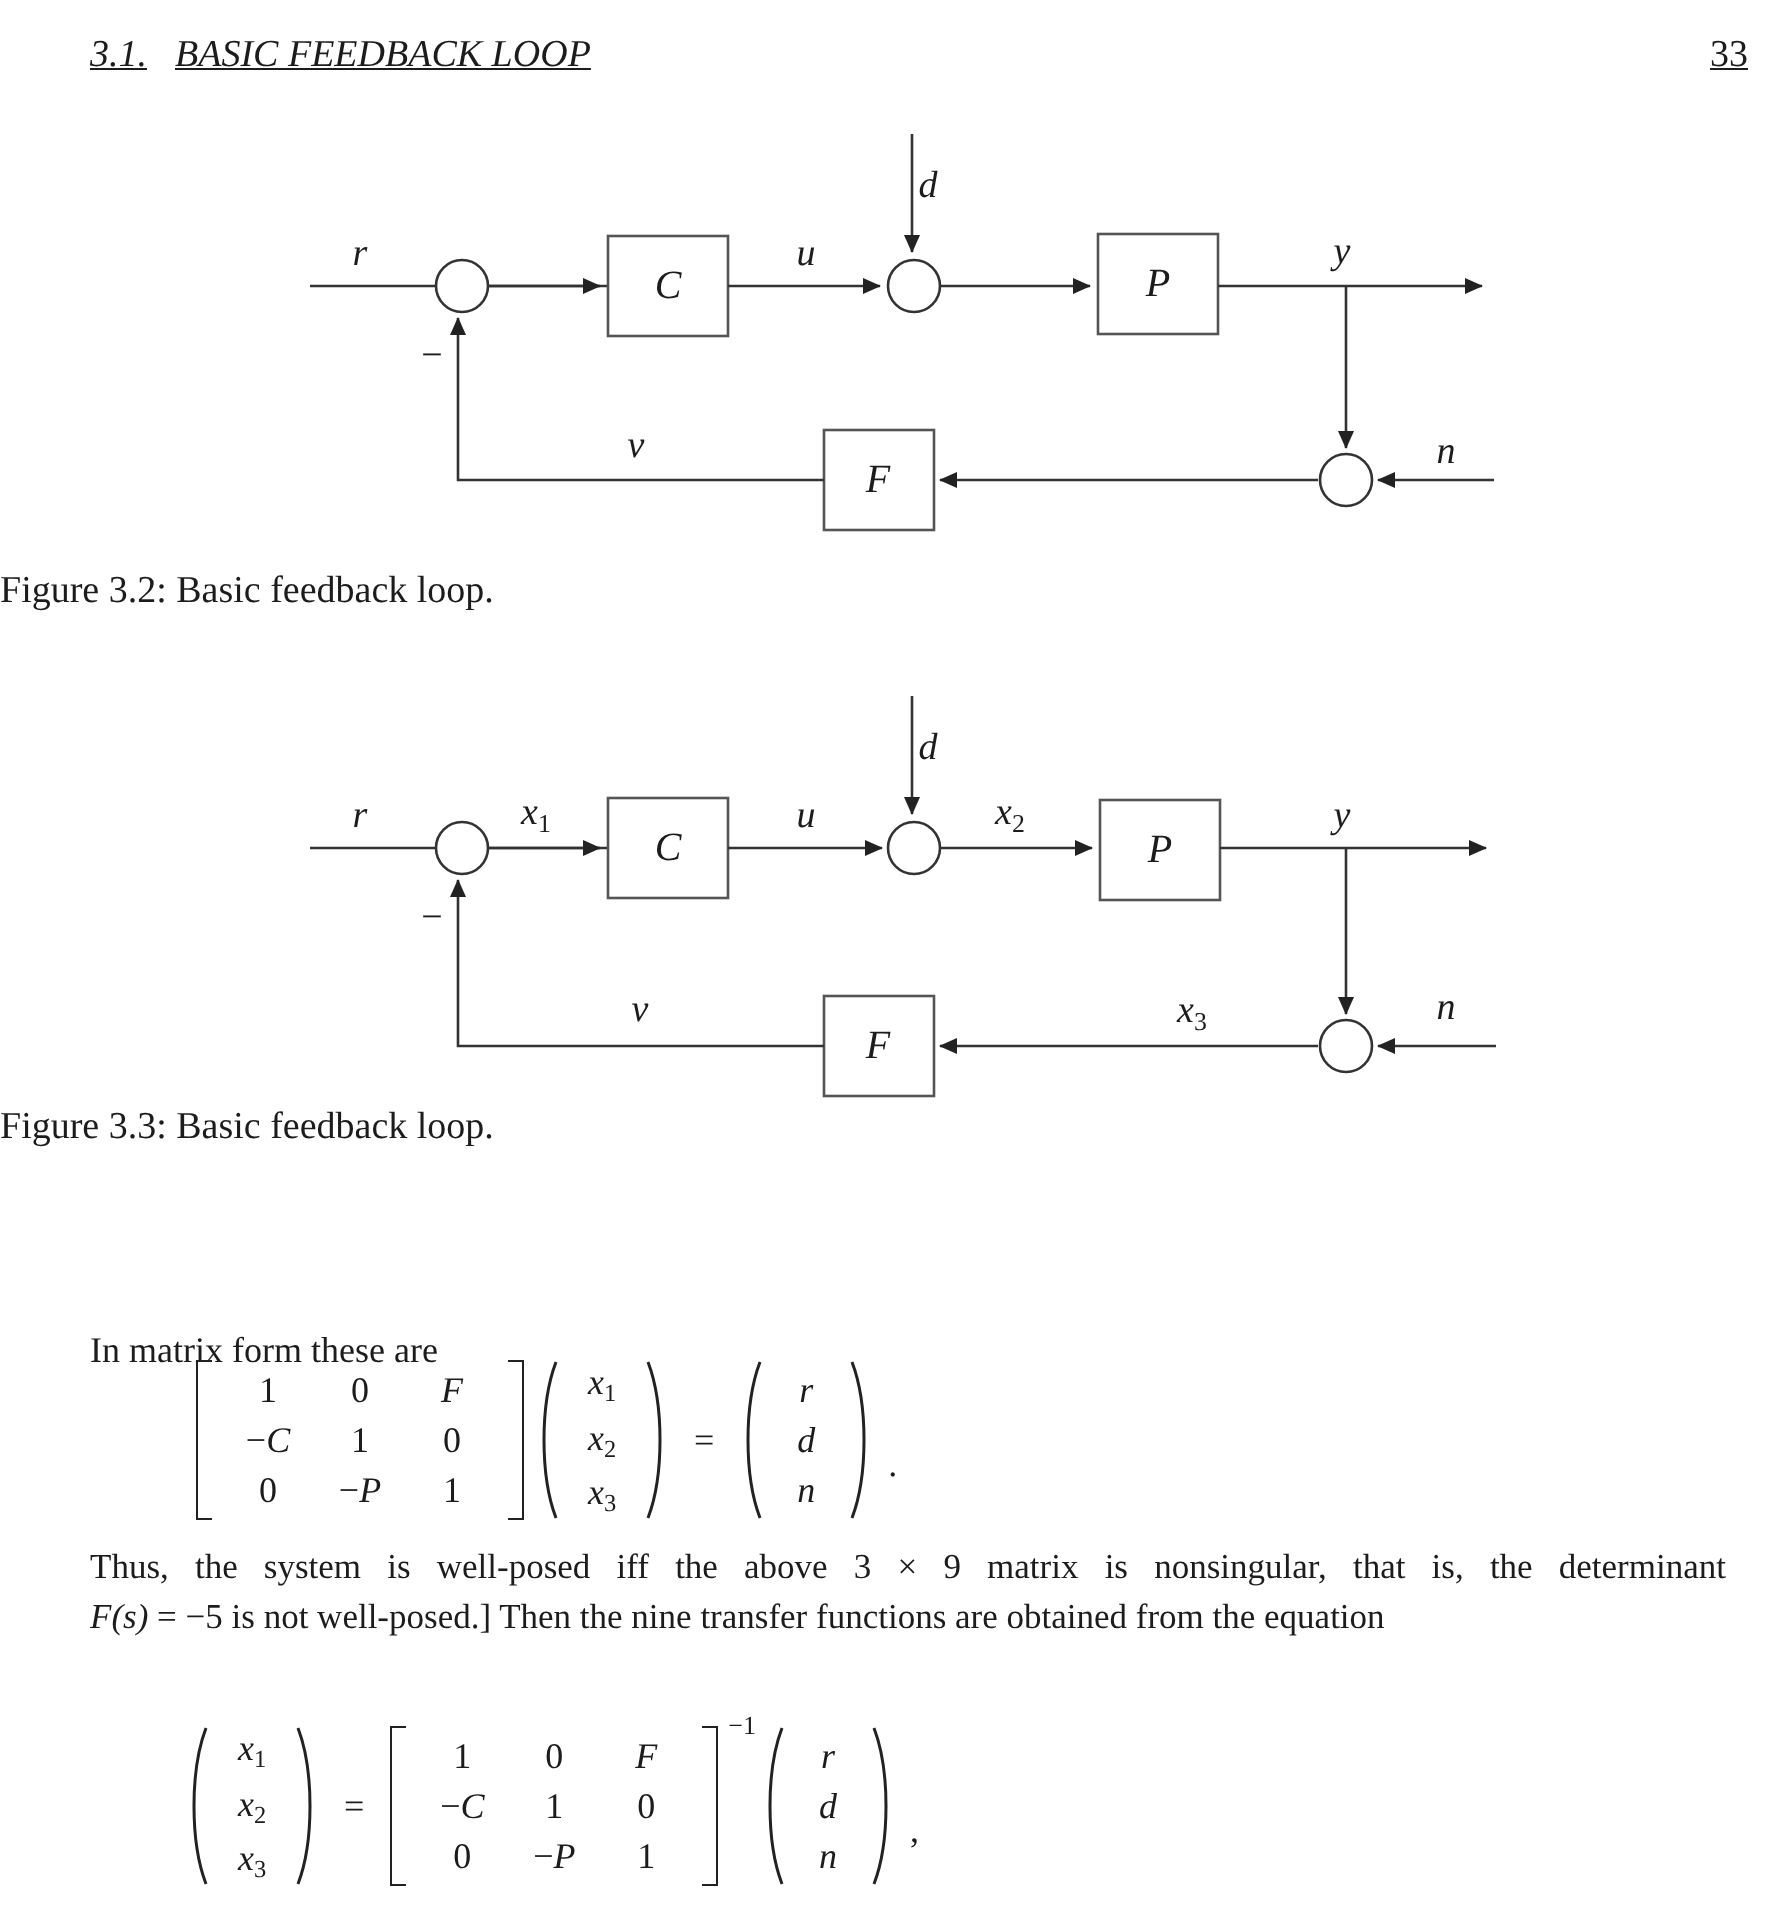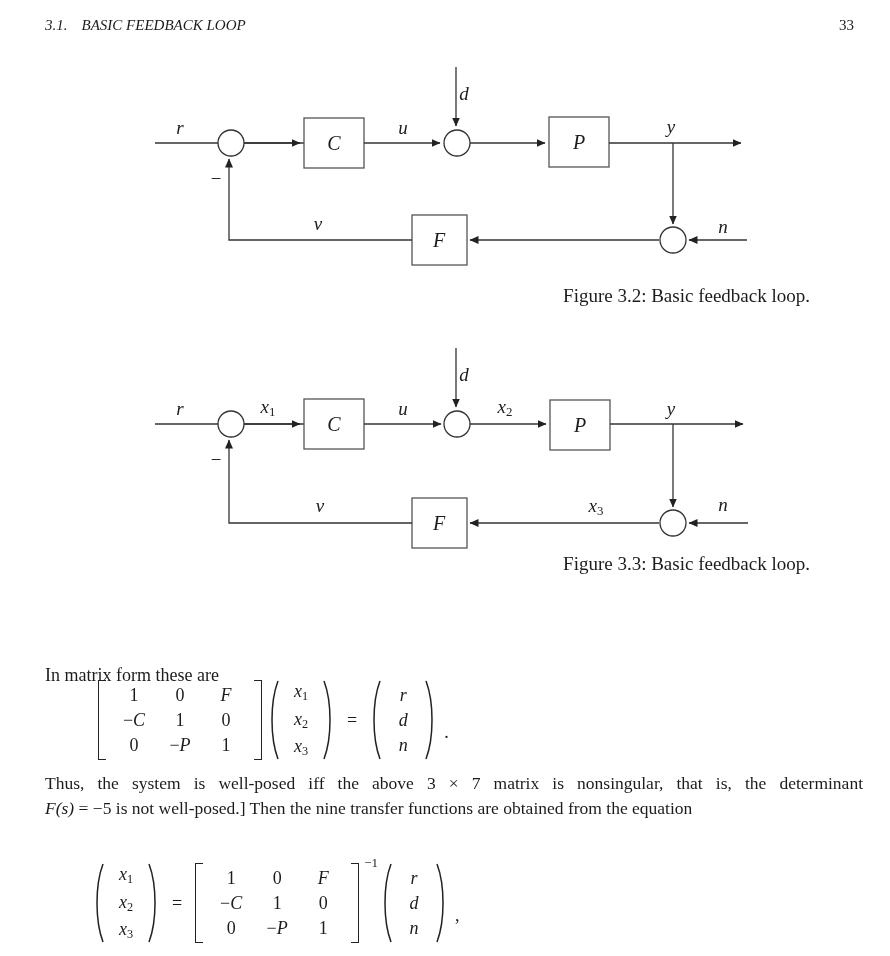"3.1. BASIC FEEDBACK LOOP" .runhead { font-size: 15px -> 19px; right: 36px -> 16px; text-decoration: none -> underline }
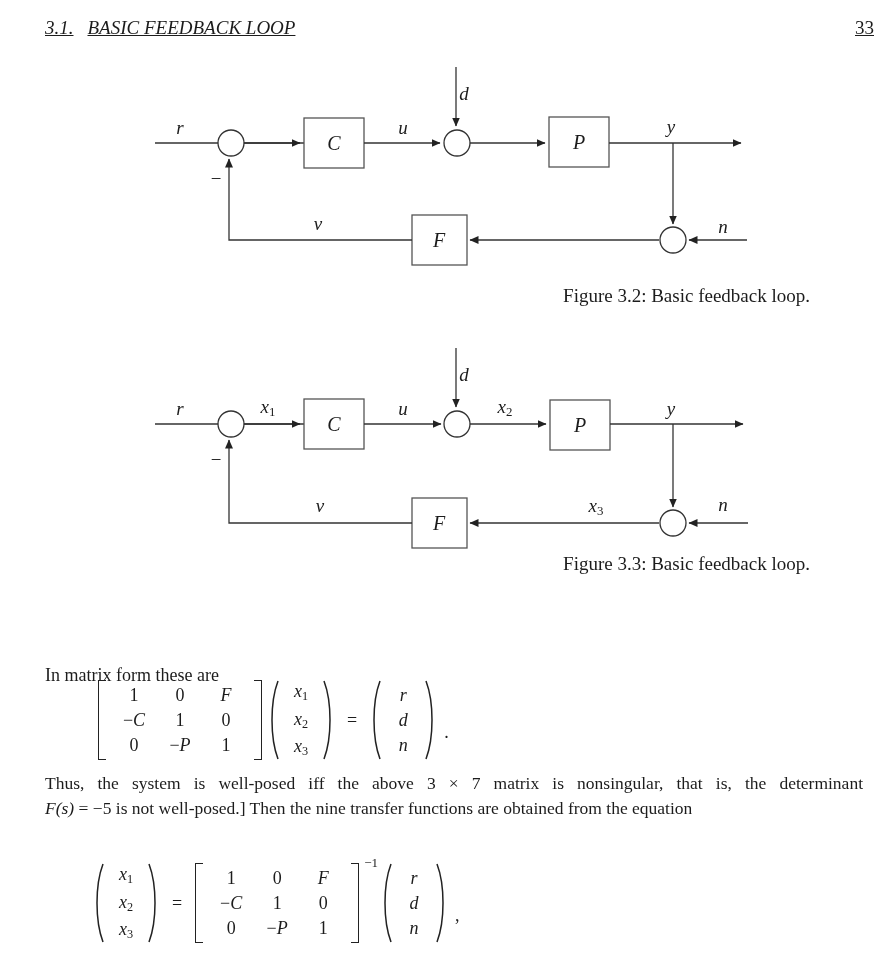"Figure 3.2: Basic feedback loop." .caption { text-align: right -> left }
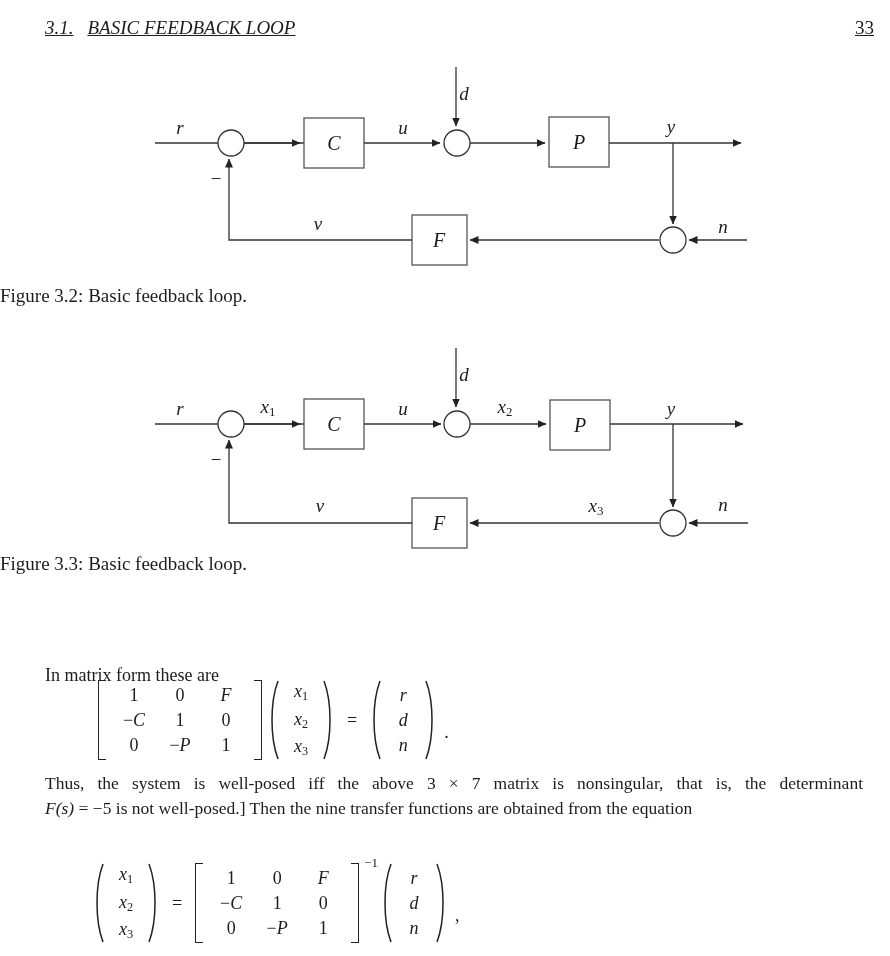"Thus, the system is well-posed" span { text: 7 -> 9 }
